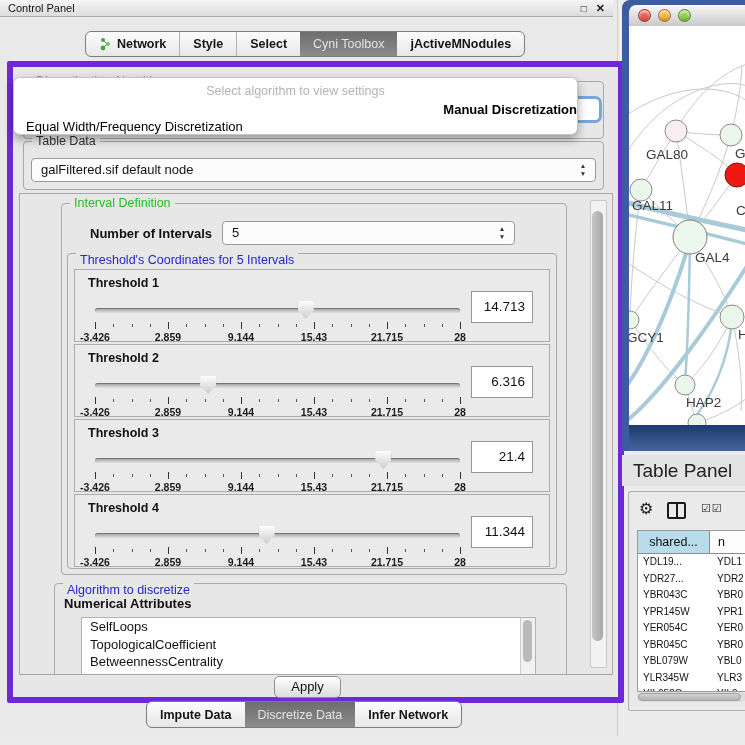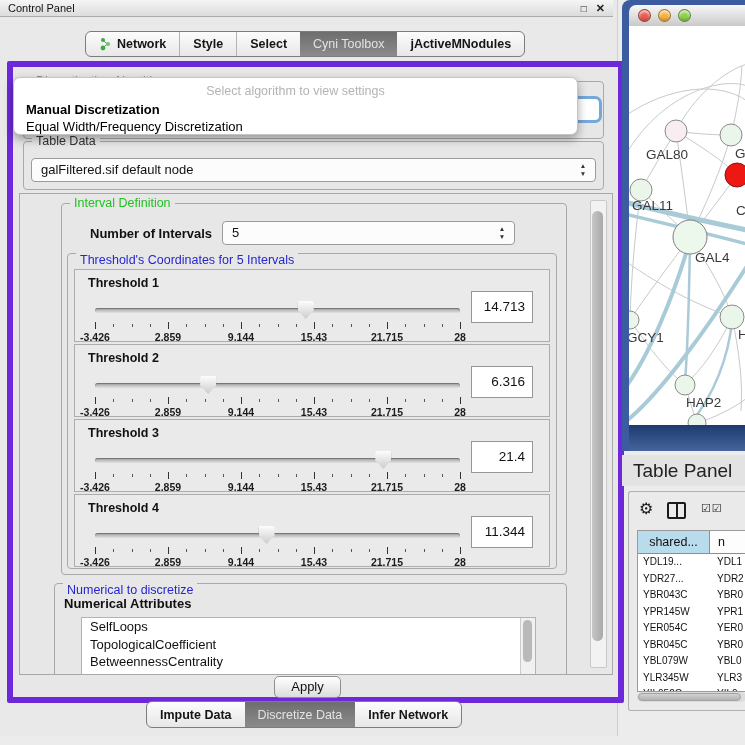"Manual Discretization" .popup-option.first { text-align: none -> right }
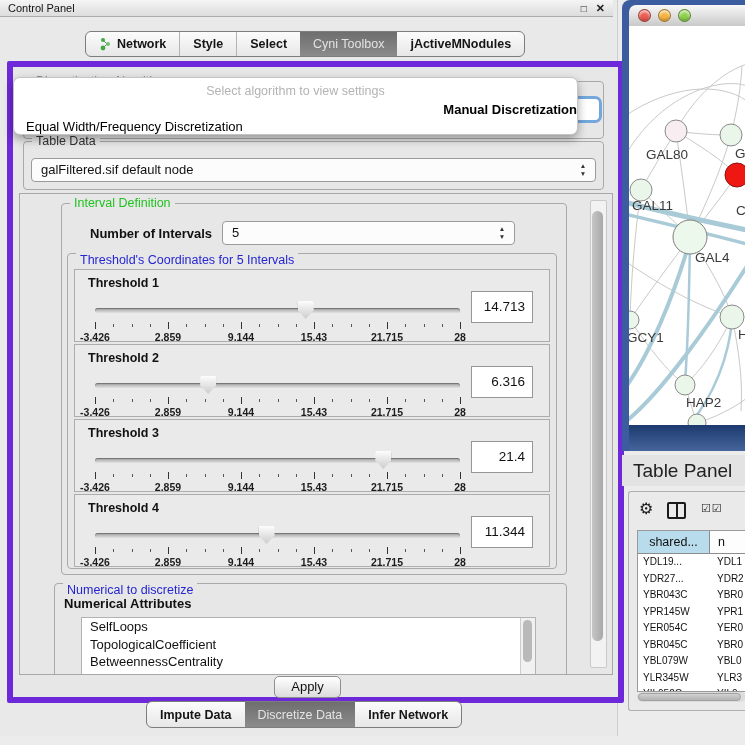"Numerical to discretize" span.legend { text: Numerical -> Algorithm }
